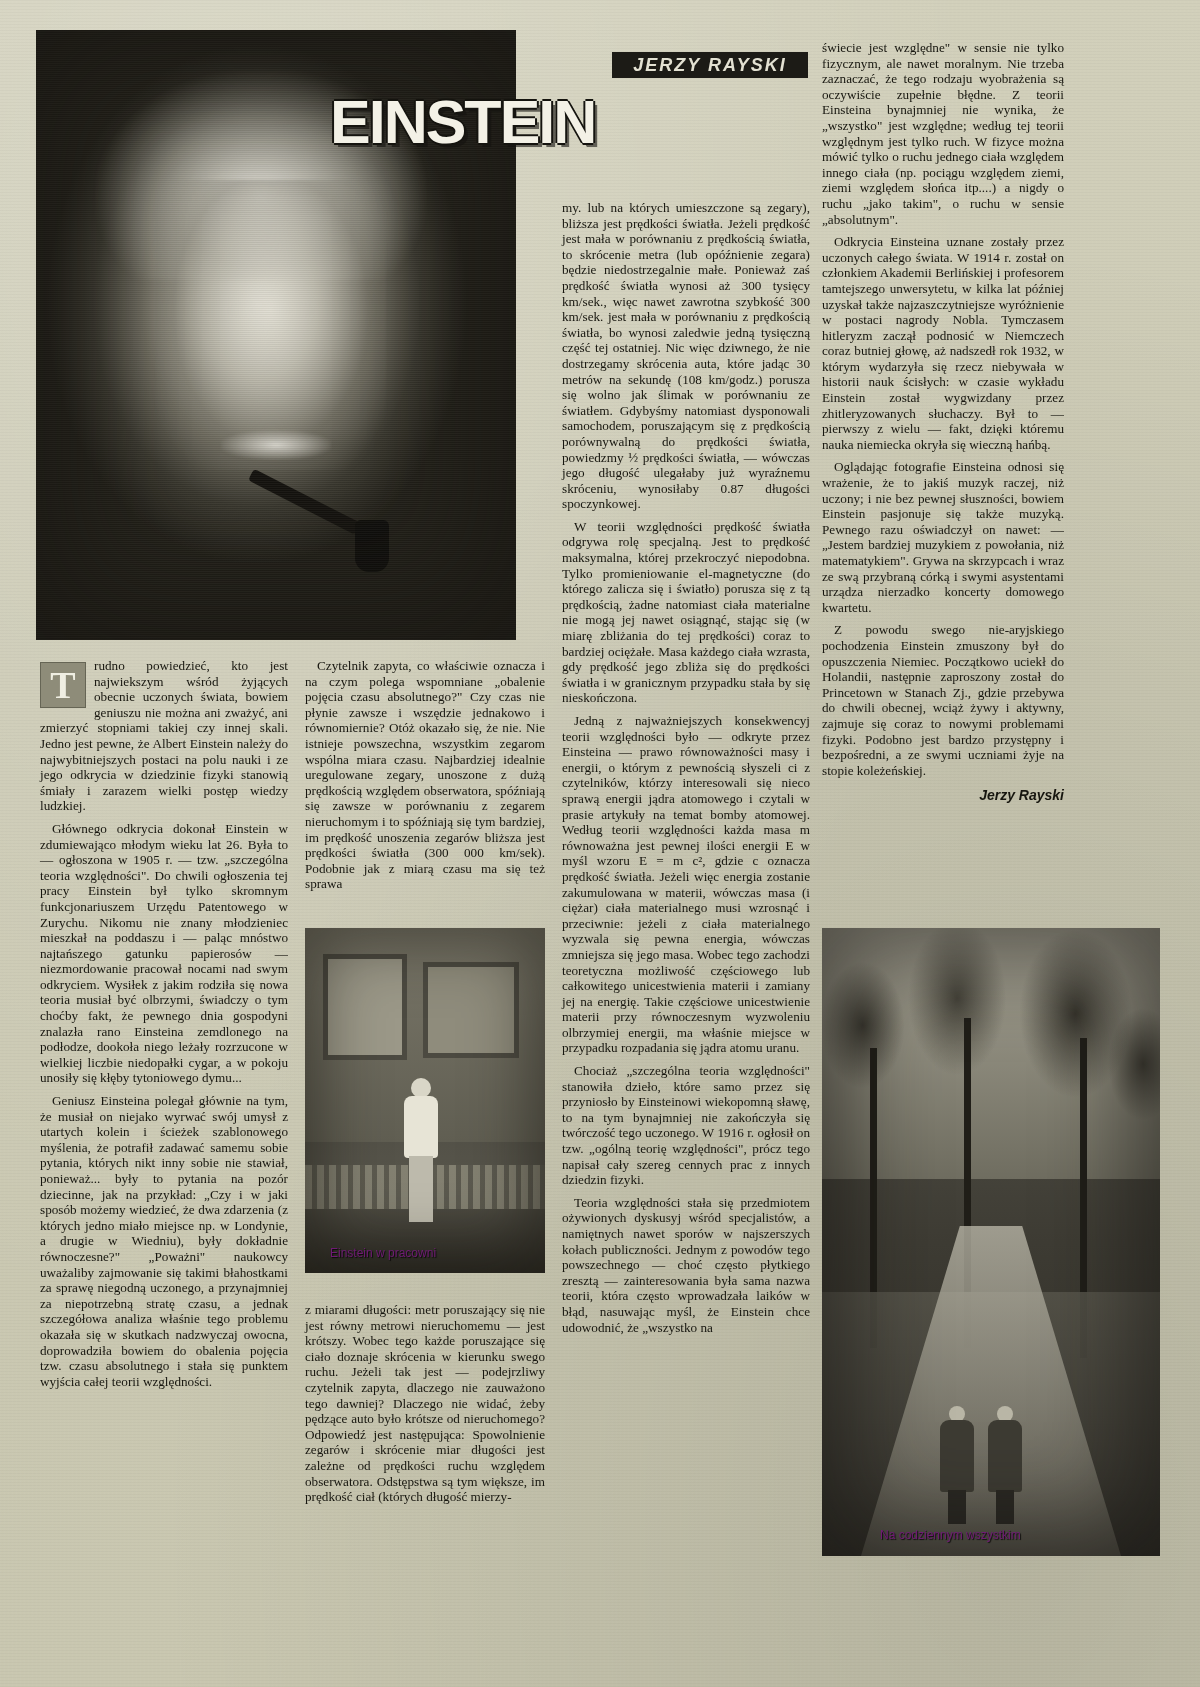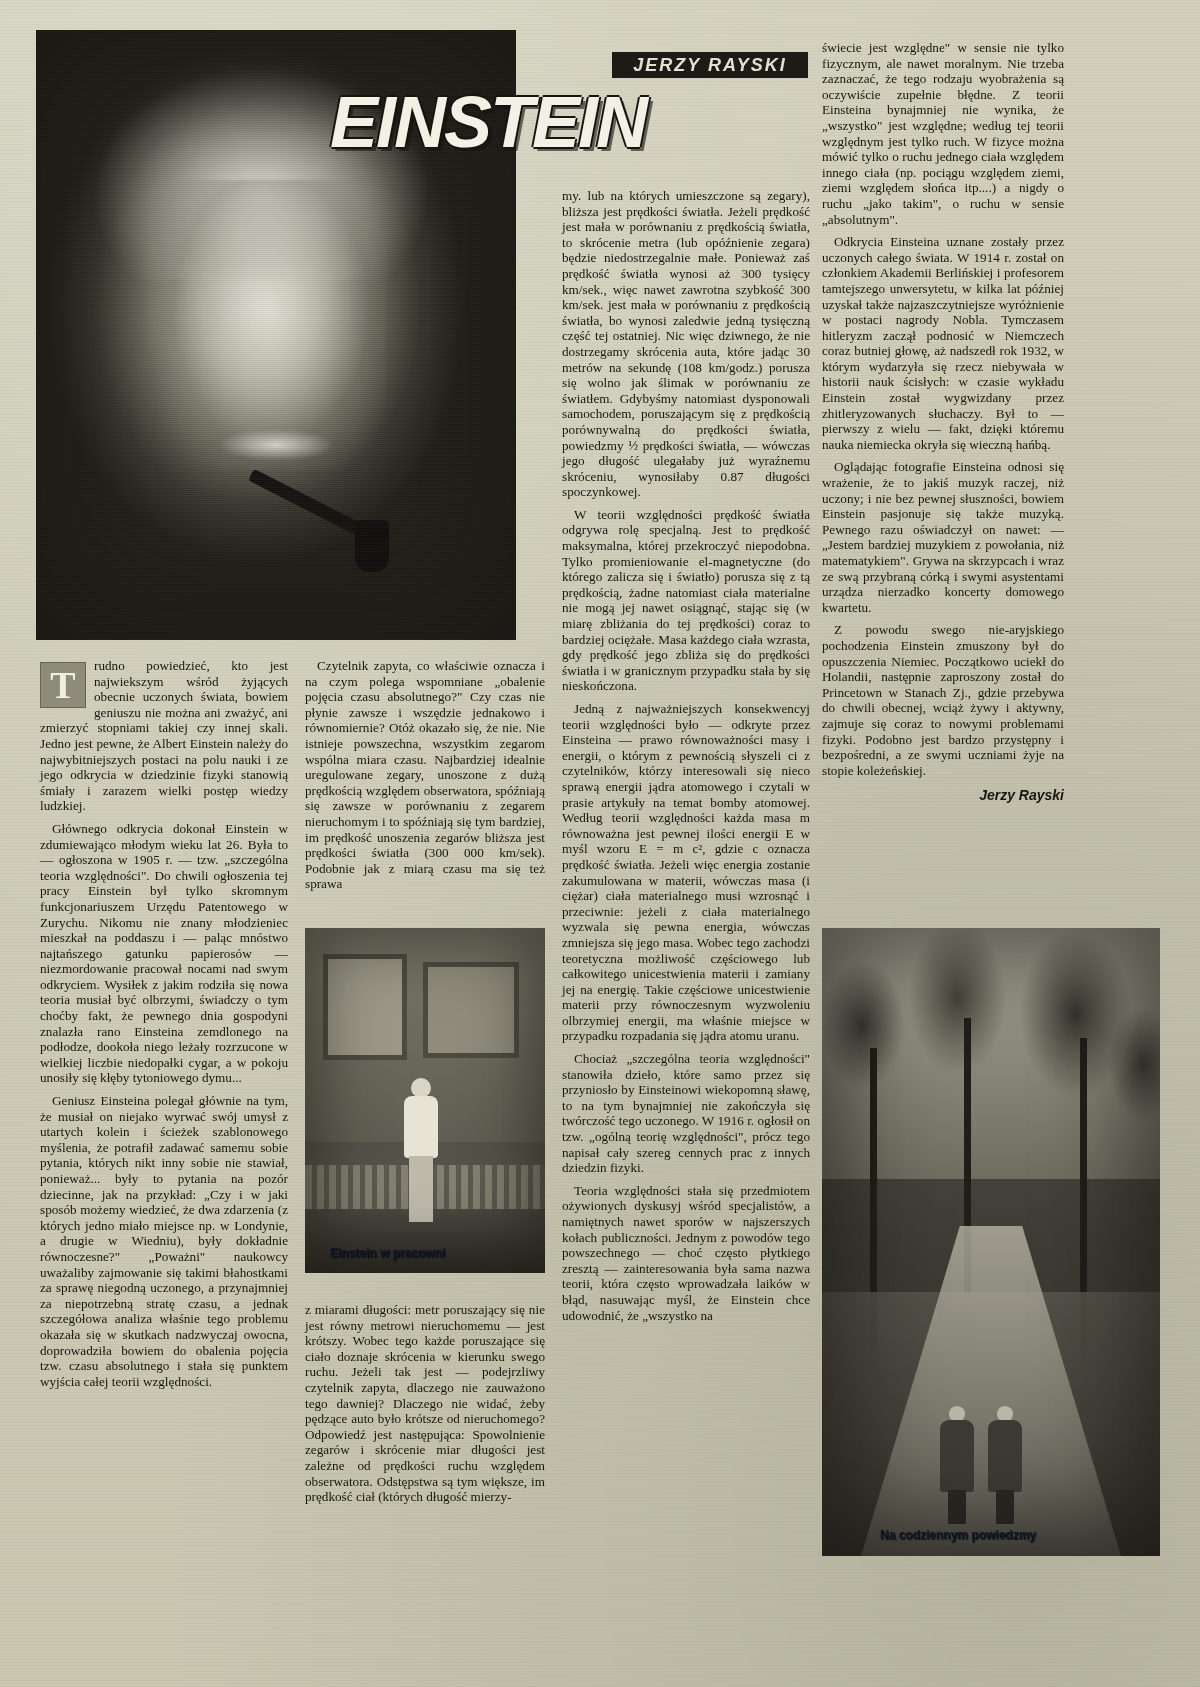"EINSTEIN" .masthead { font-size: 72px -> 61px; font-style: italic -> none }
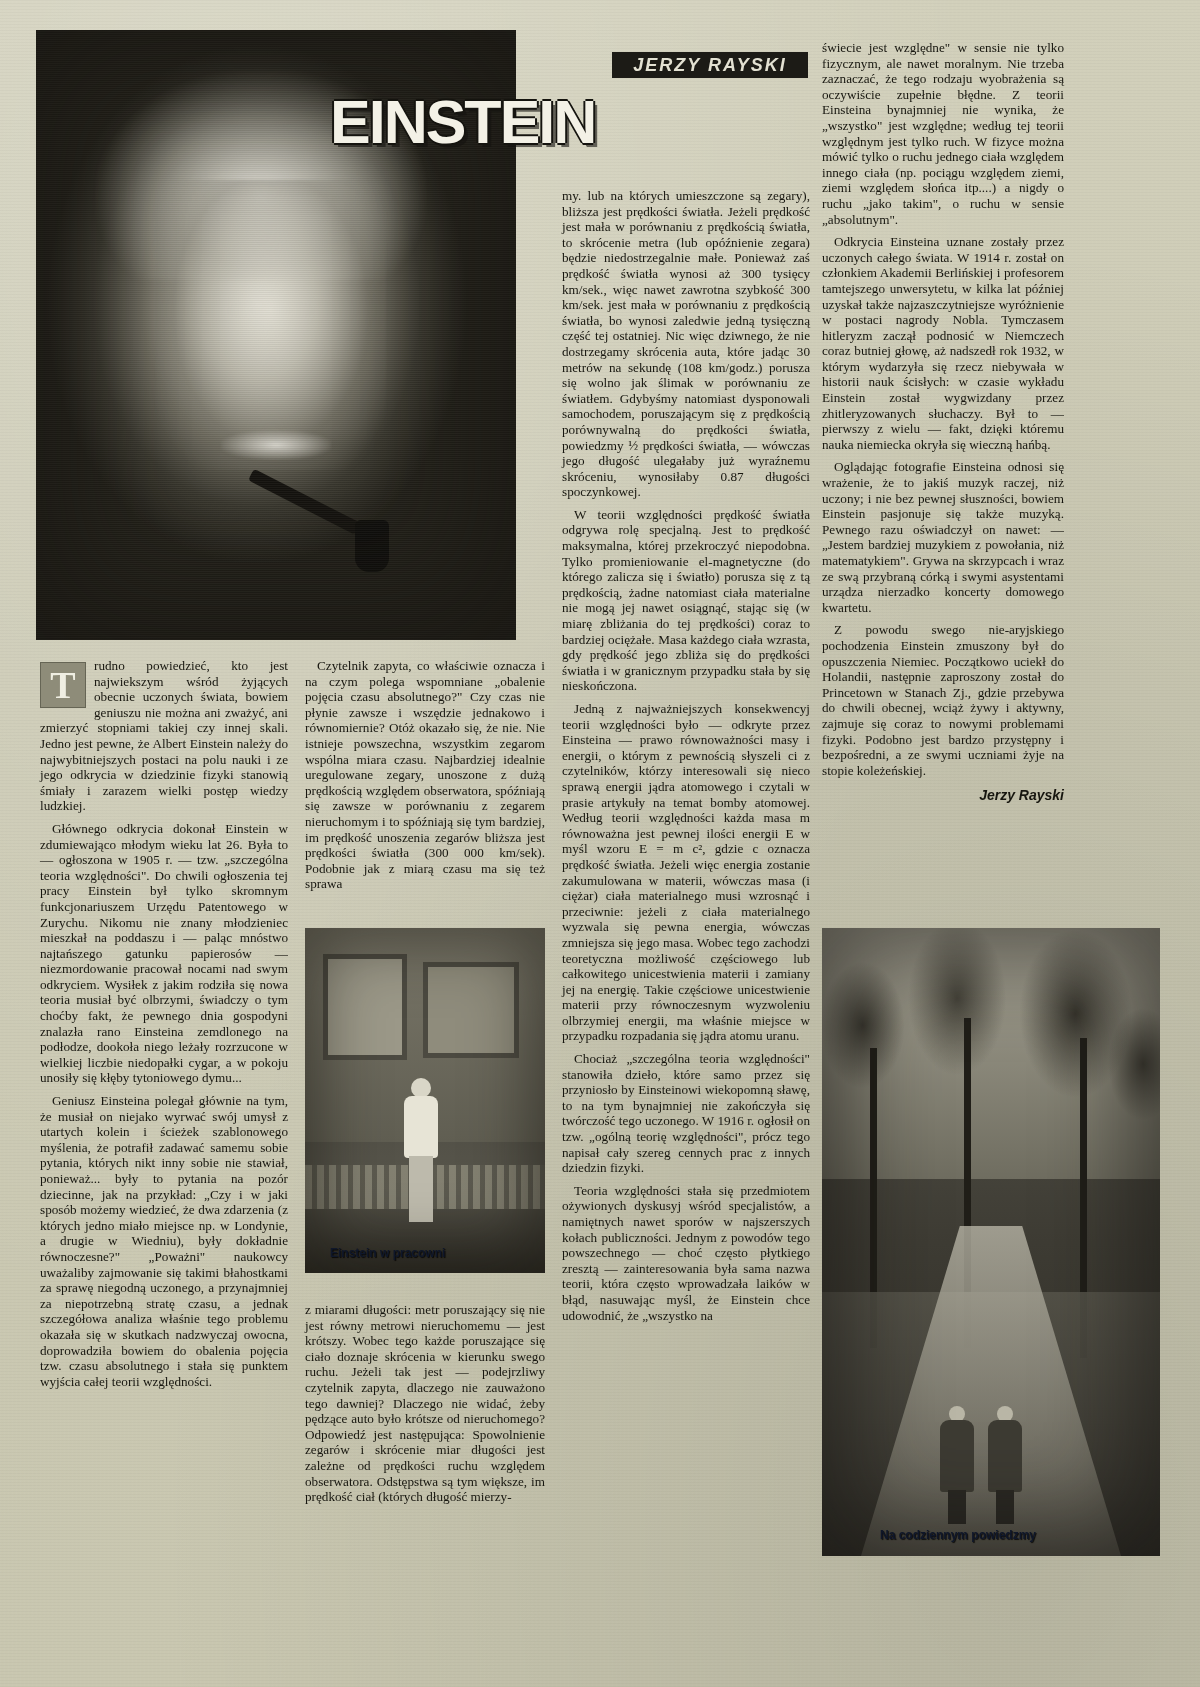"my. lub na których umieszczone" .col3 { top: 188px -> 200px }
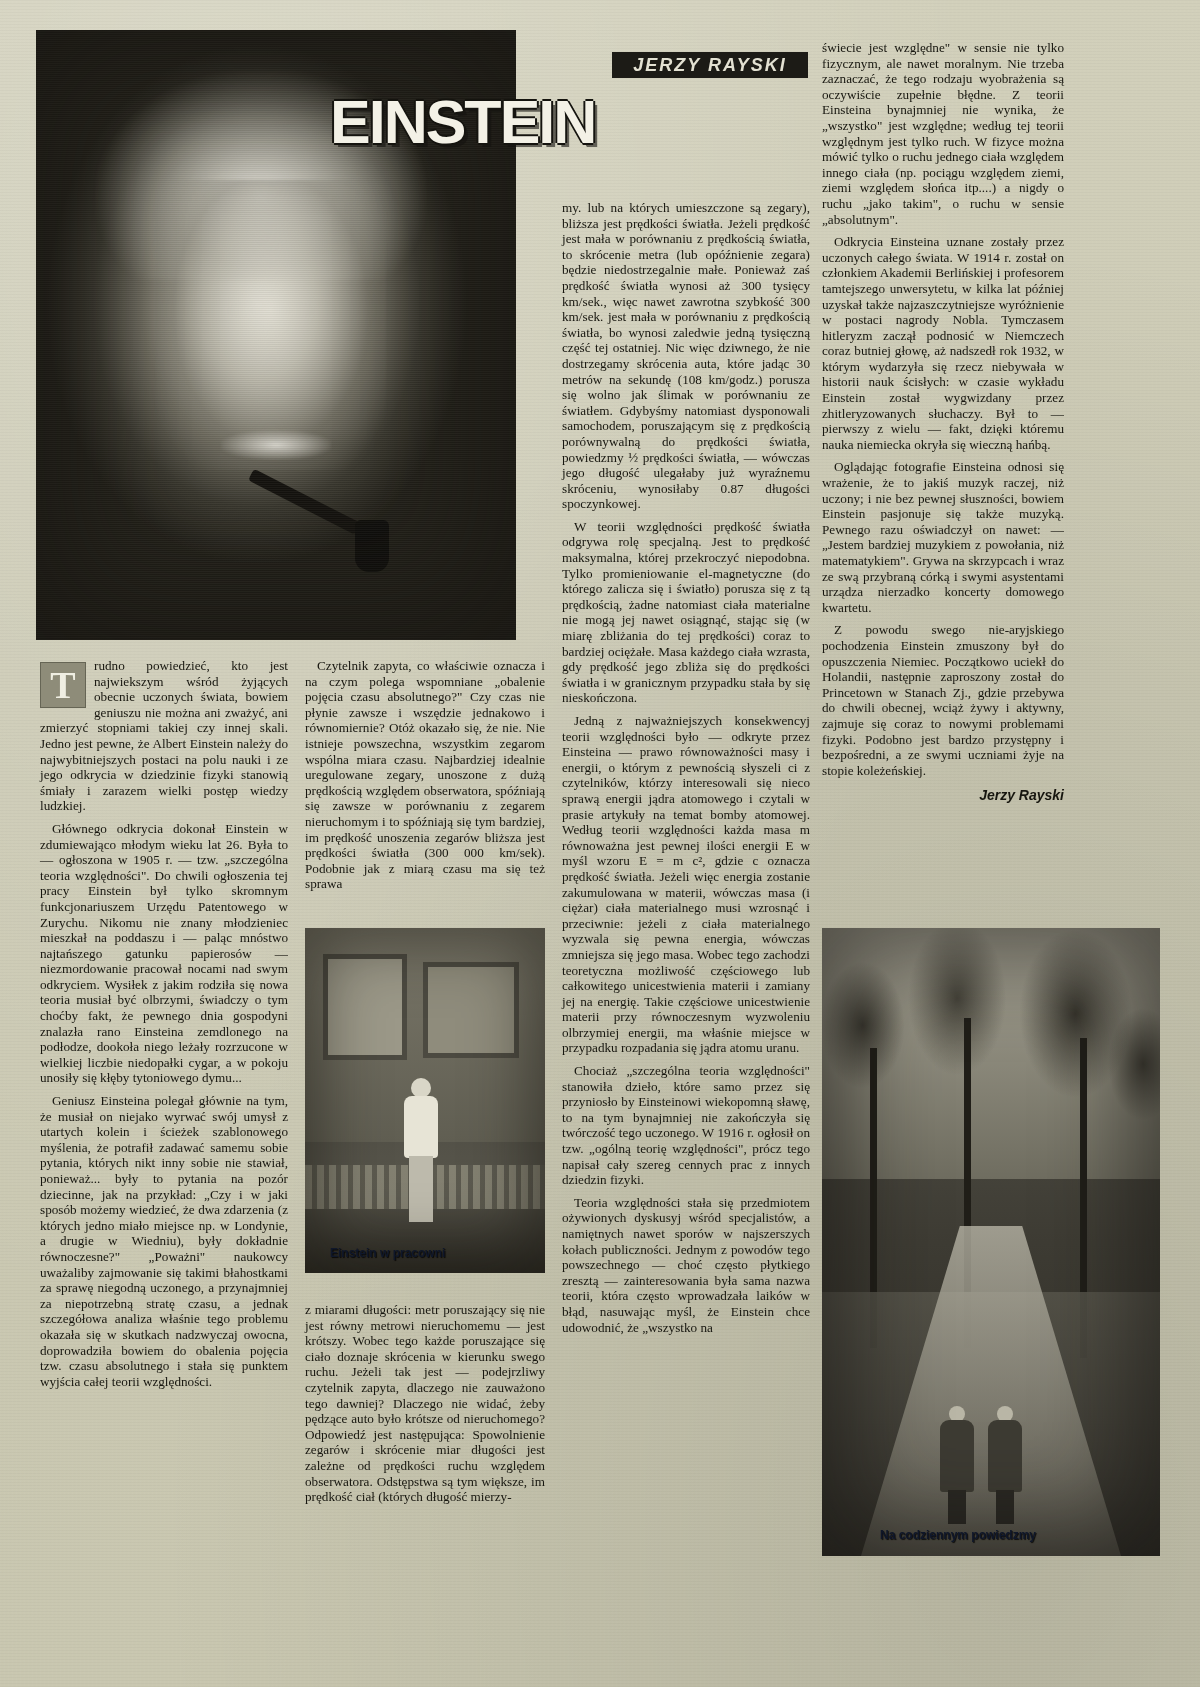"Einstein w pracowni" .caption { color: #0f172a -> #701a75; font-weight: 700 -> 400 }
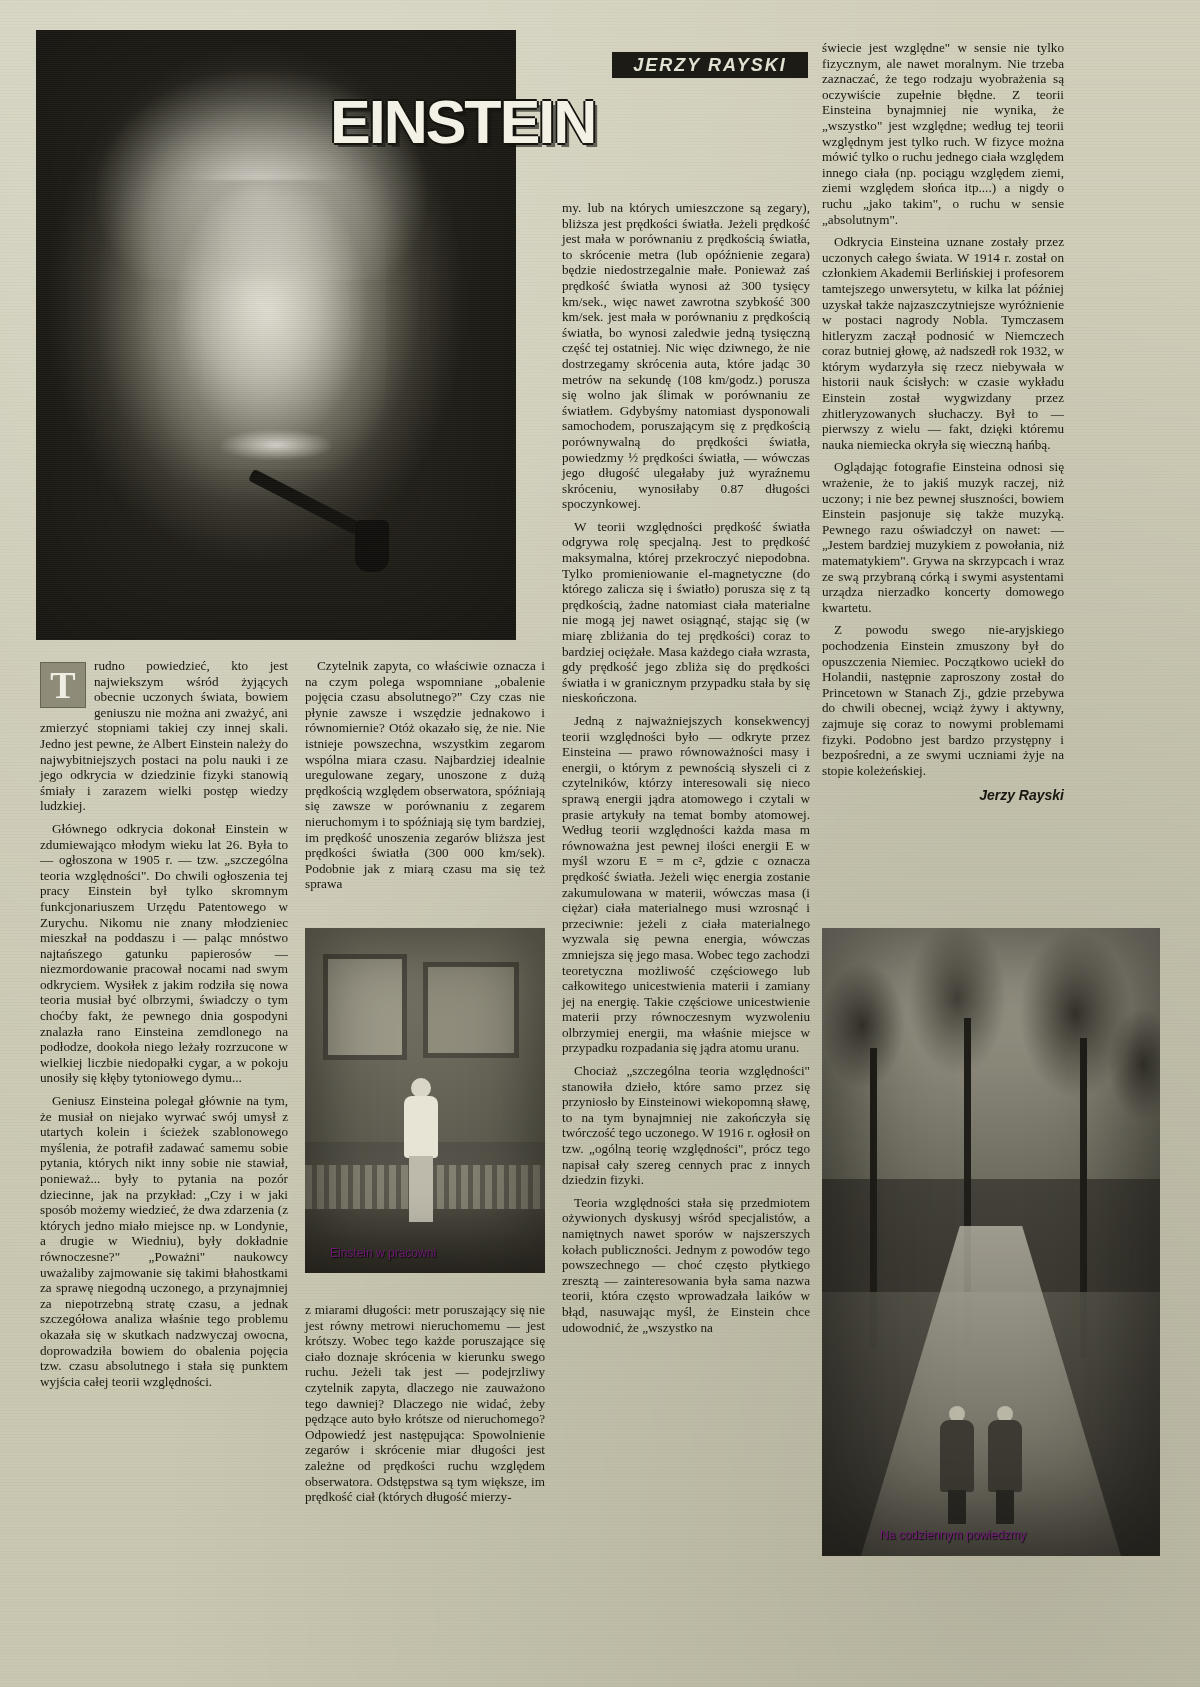"Na codziennym powiedzmy" div.caption { text: powiedzmy -> wszystkim }
